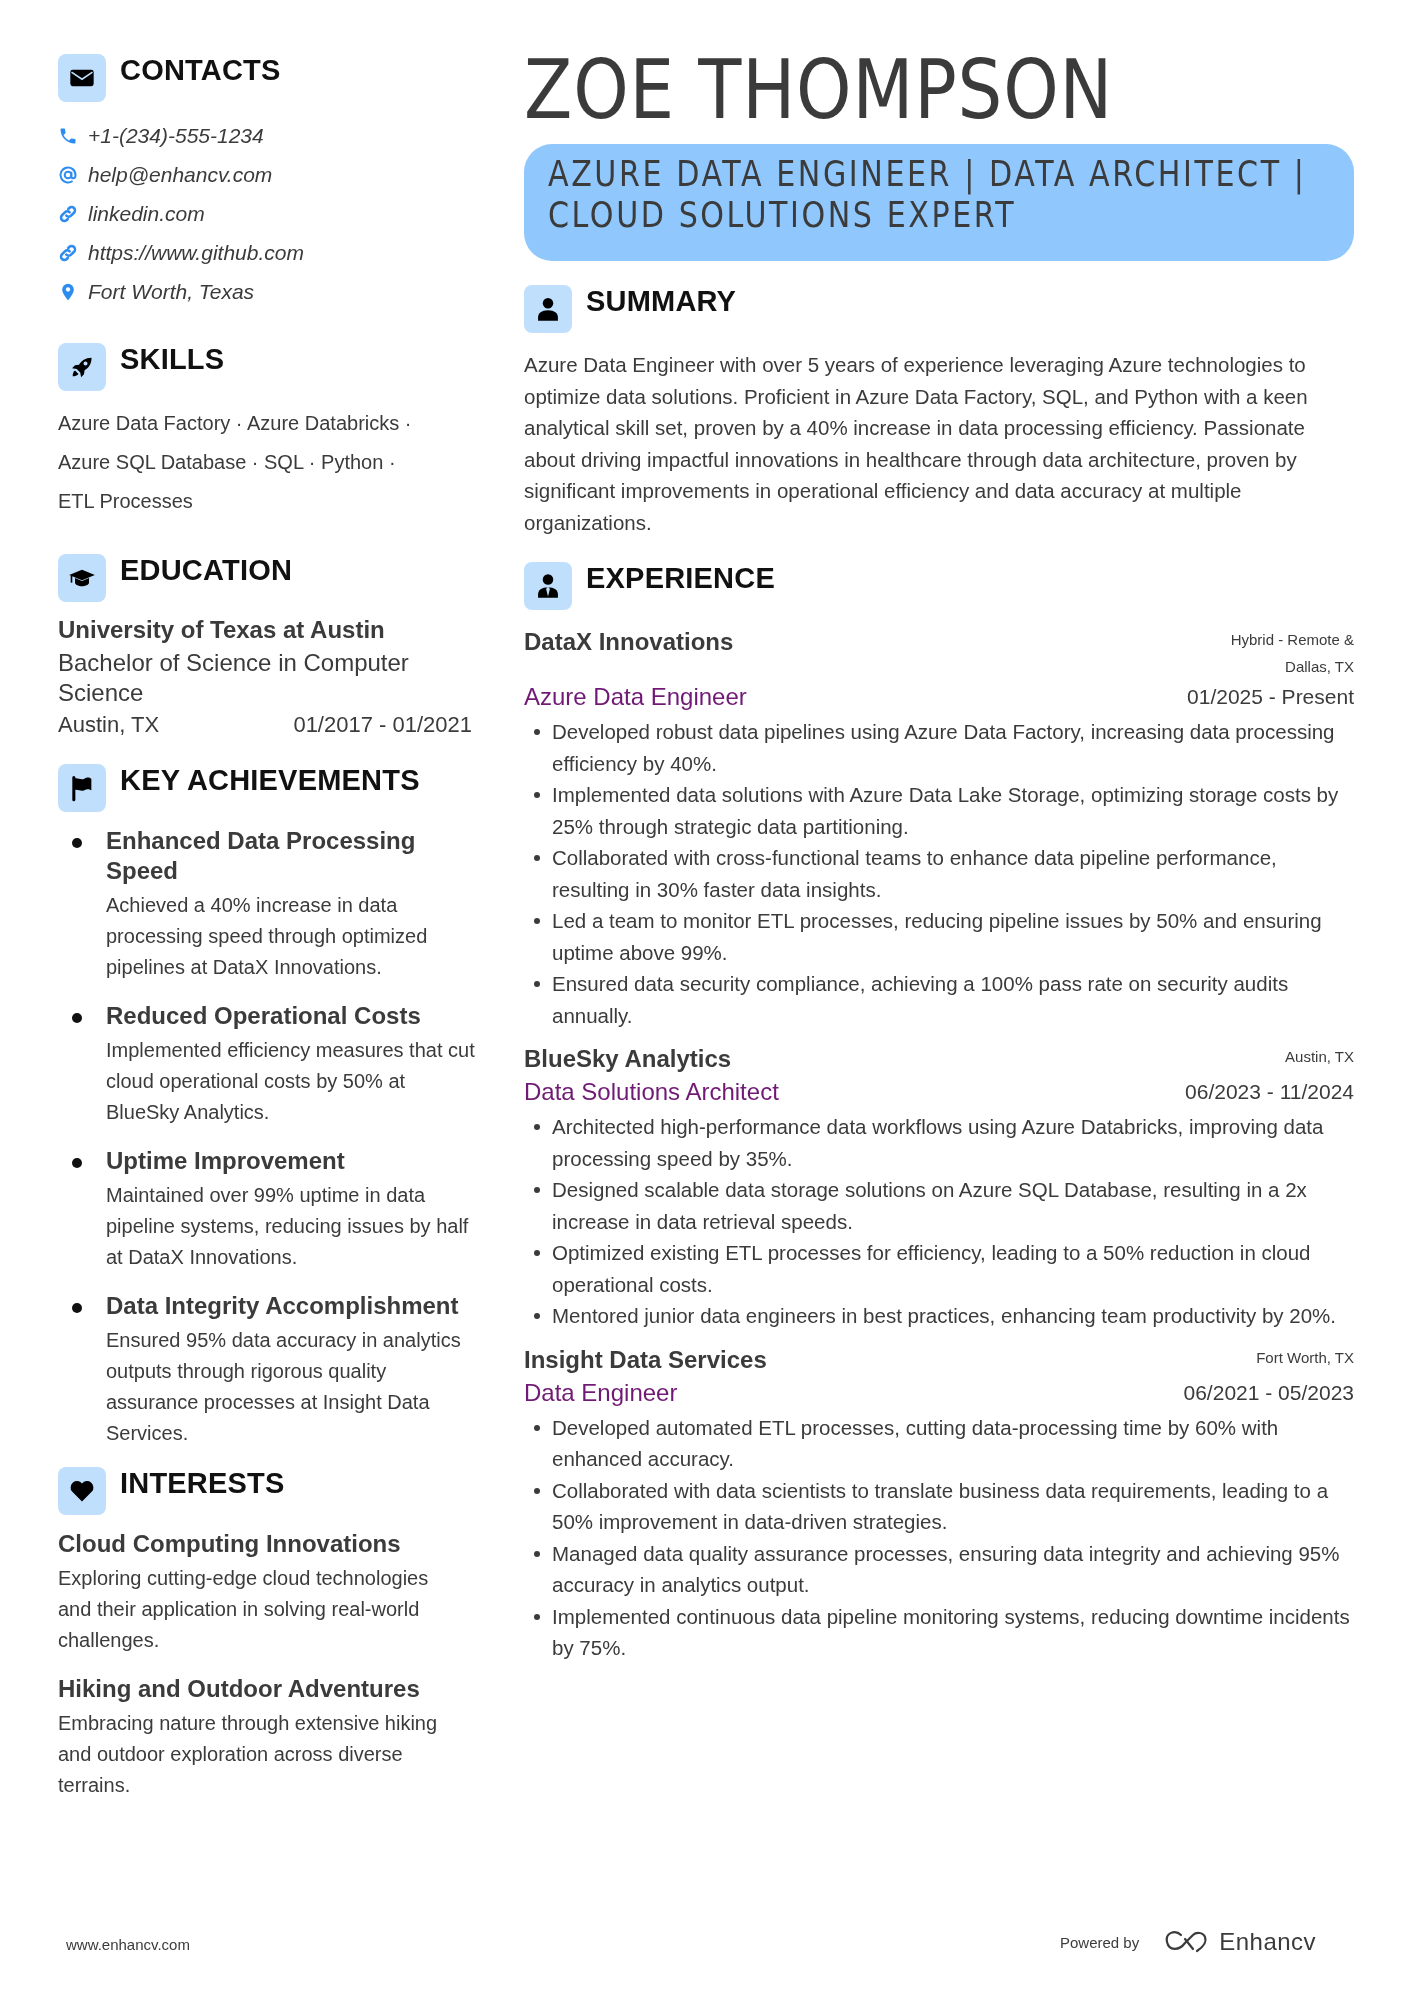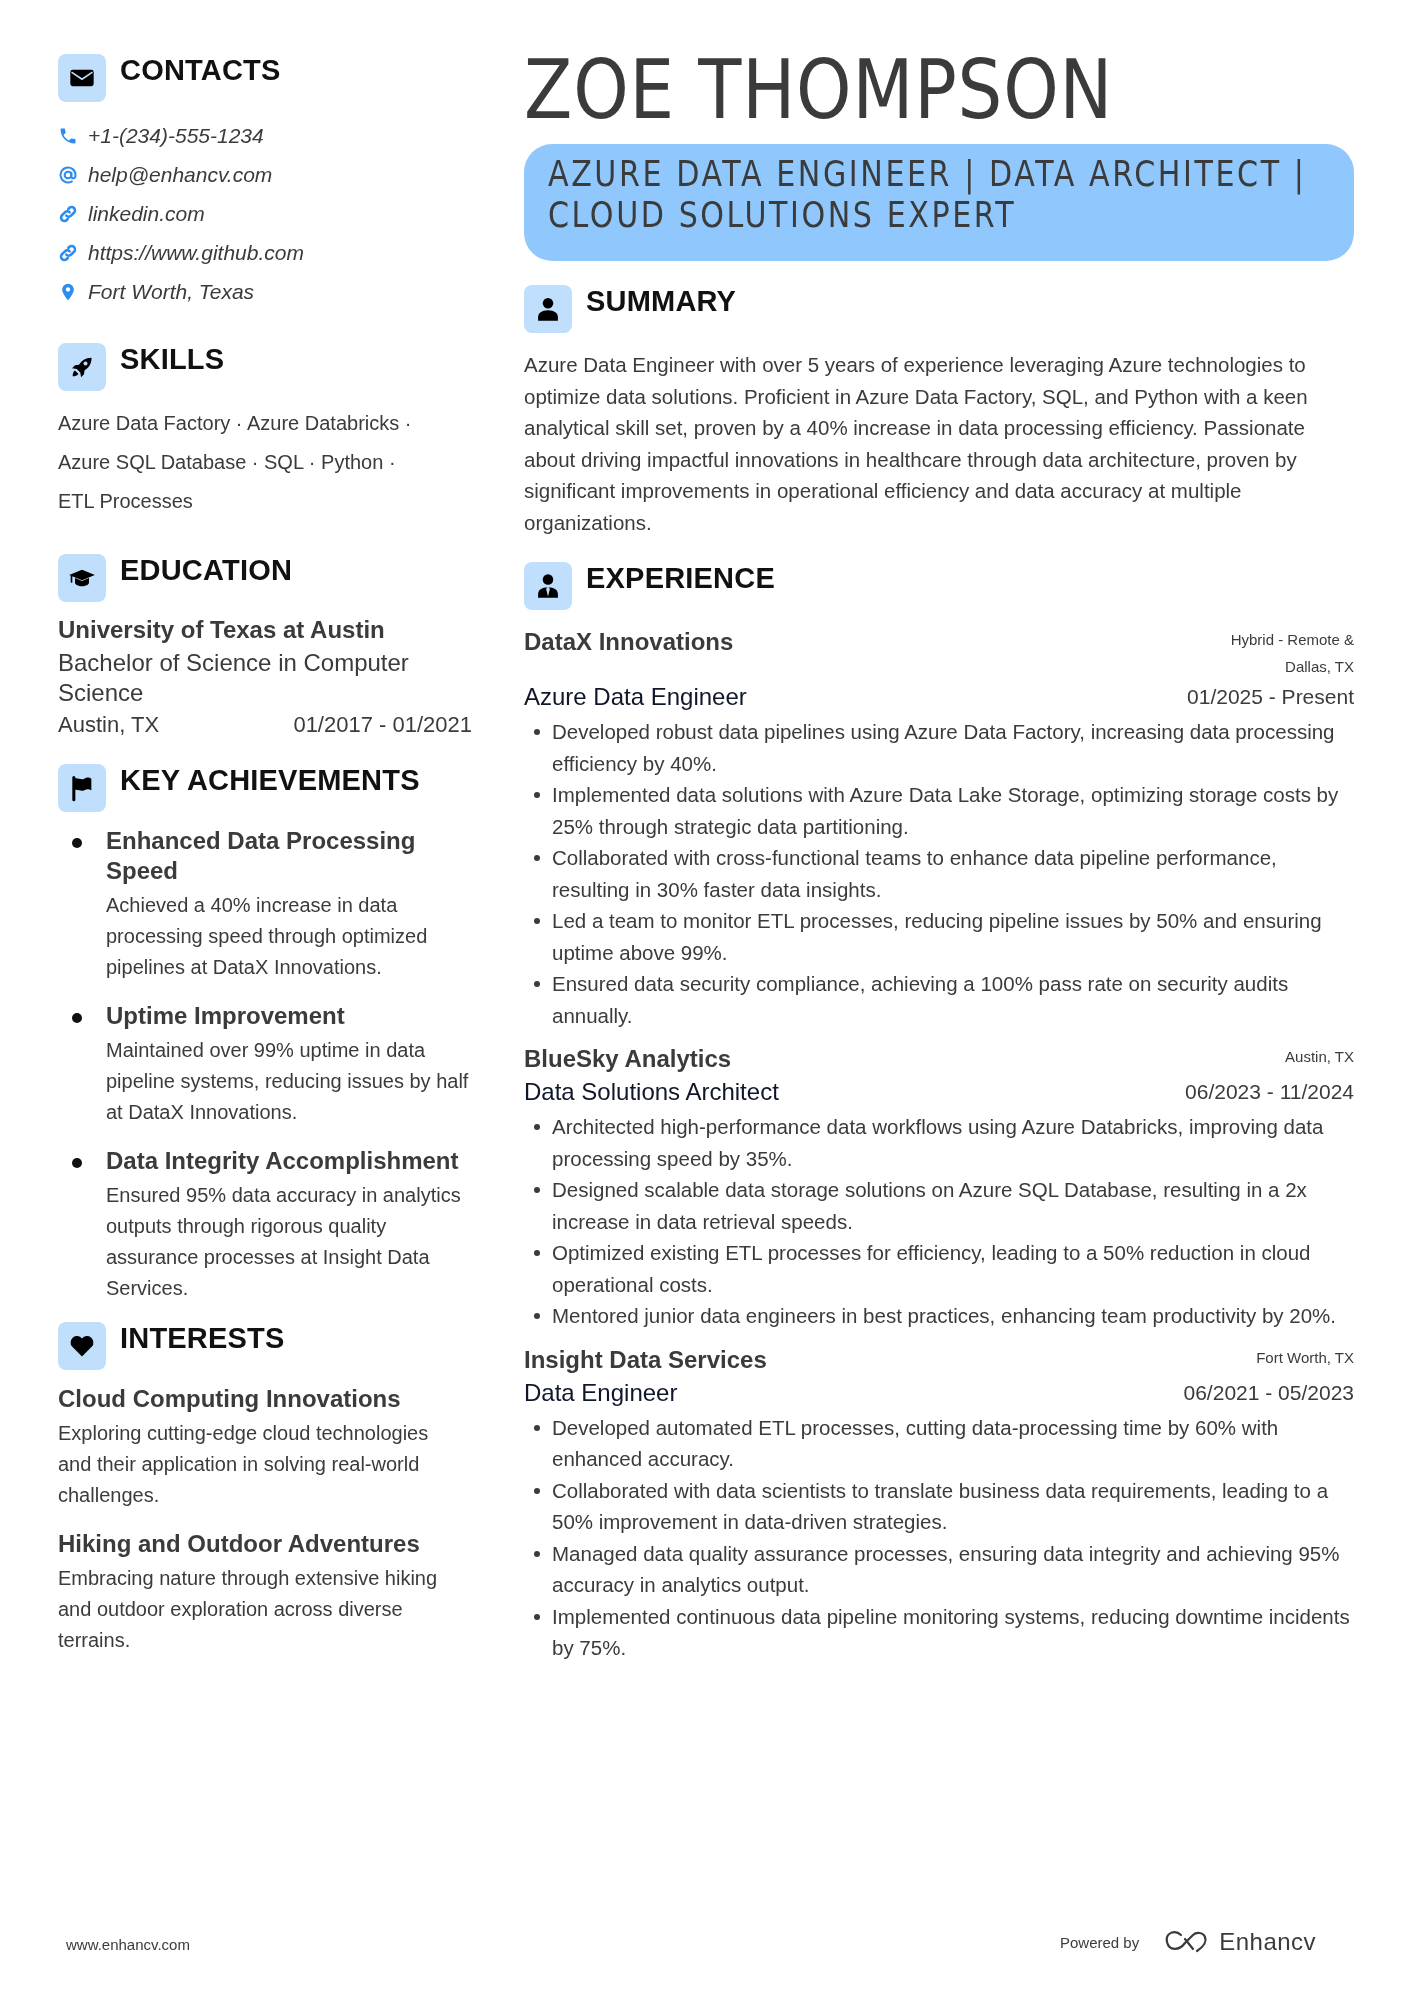"Azure Data Engineer" .job-role { color: #0f172a -> #701a75 }
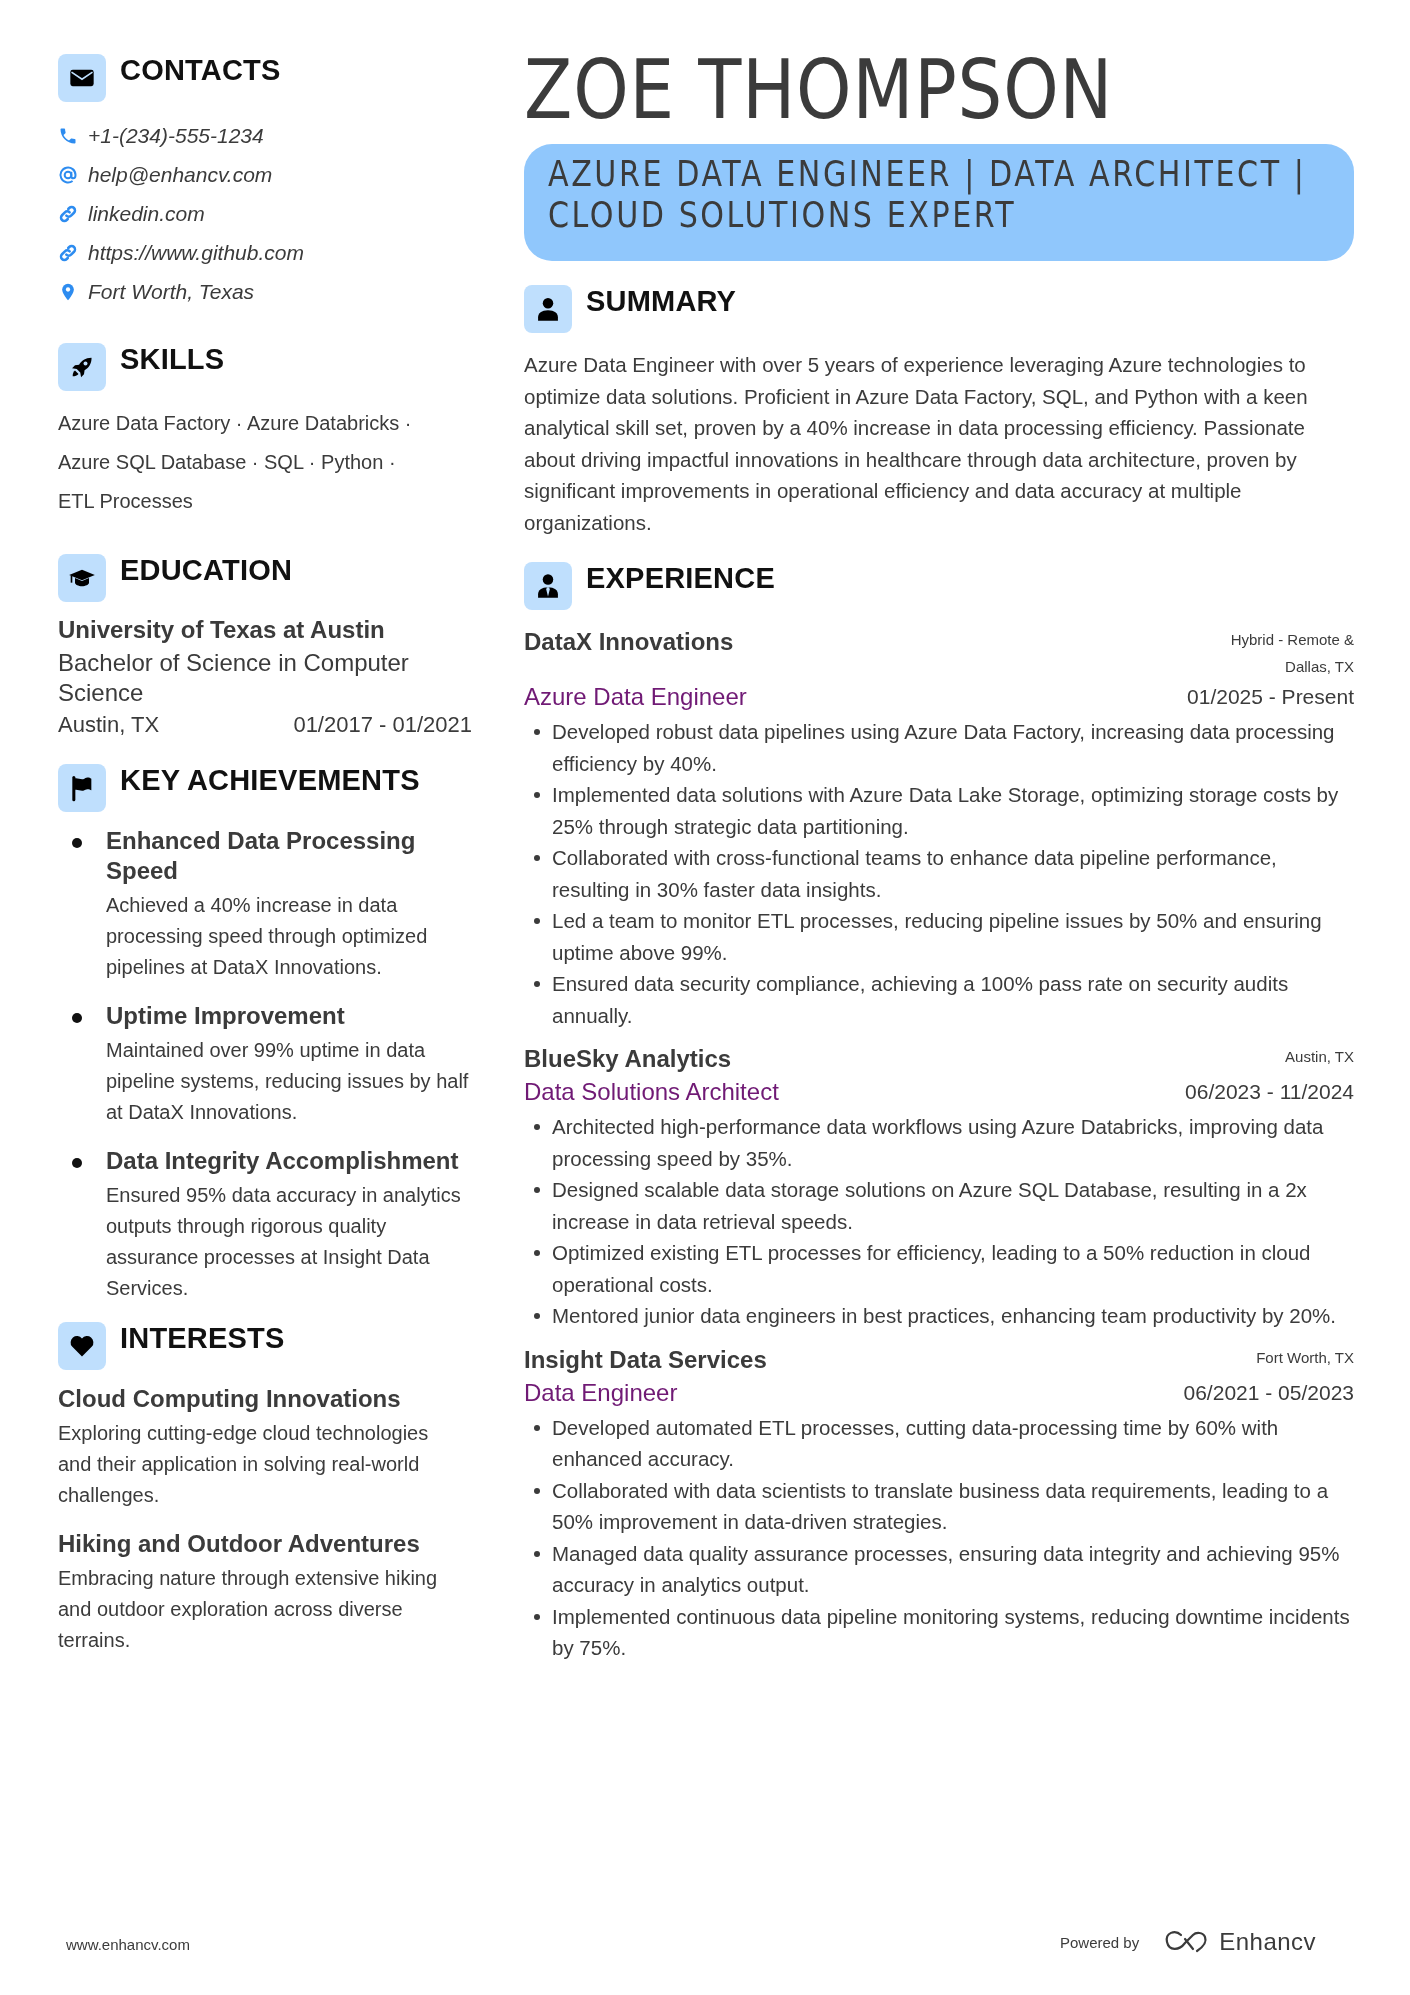"Reduced Operational Costs" li.ach-item { html: none -> <li> <span></span> <div>Reduced Operational Costs</div> <div>Implemented efficiency measures that cut cloud operational costs by 50% at BlueSky Analytics.</div> </li> }
